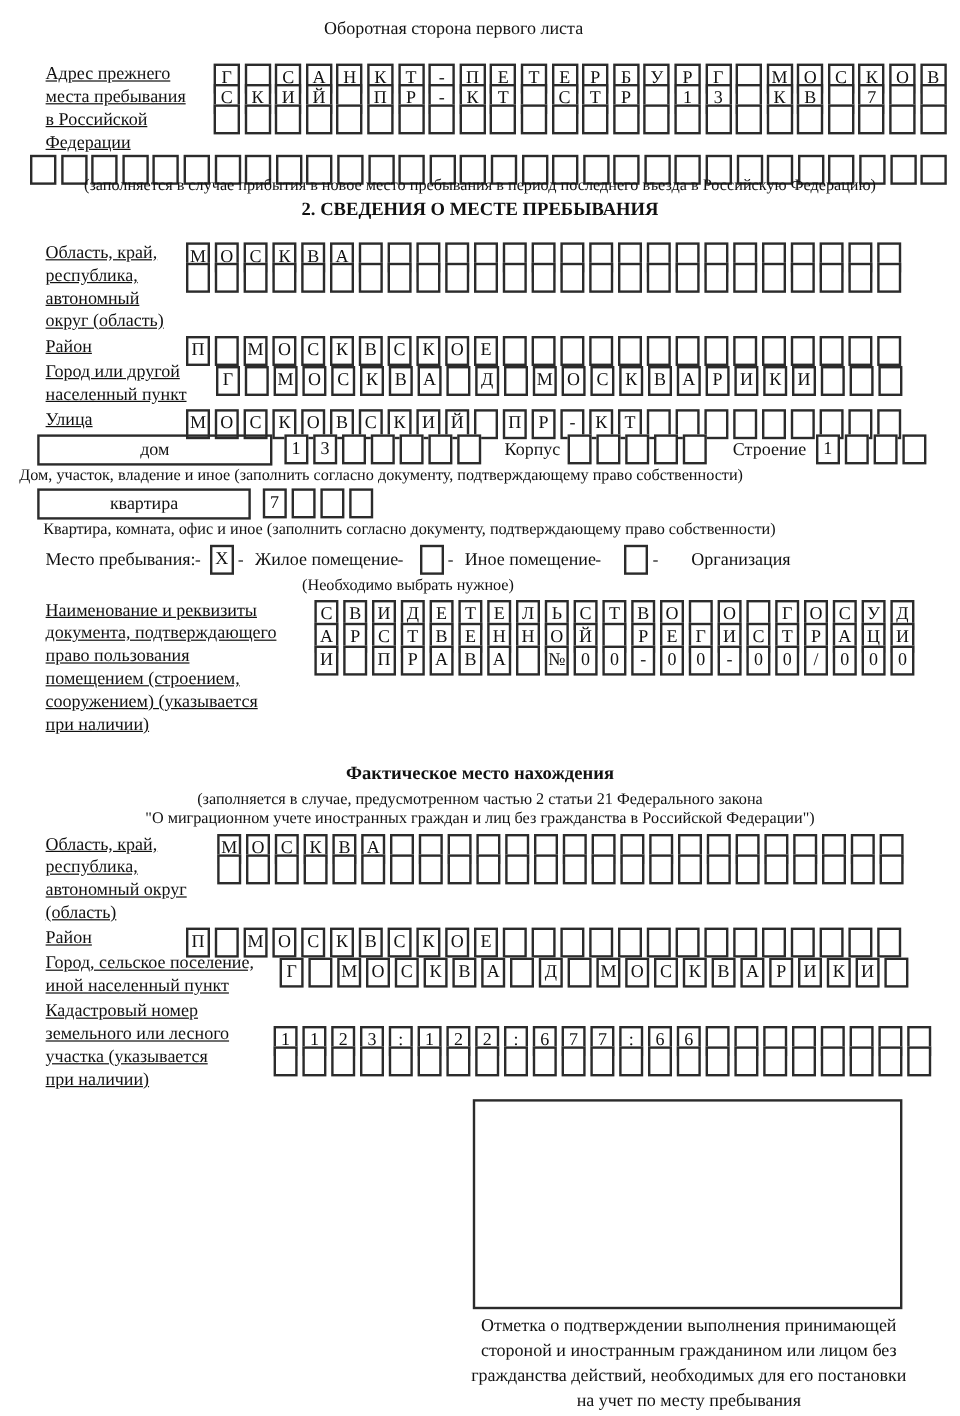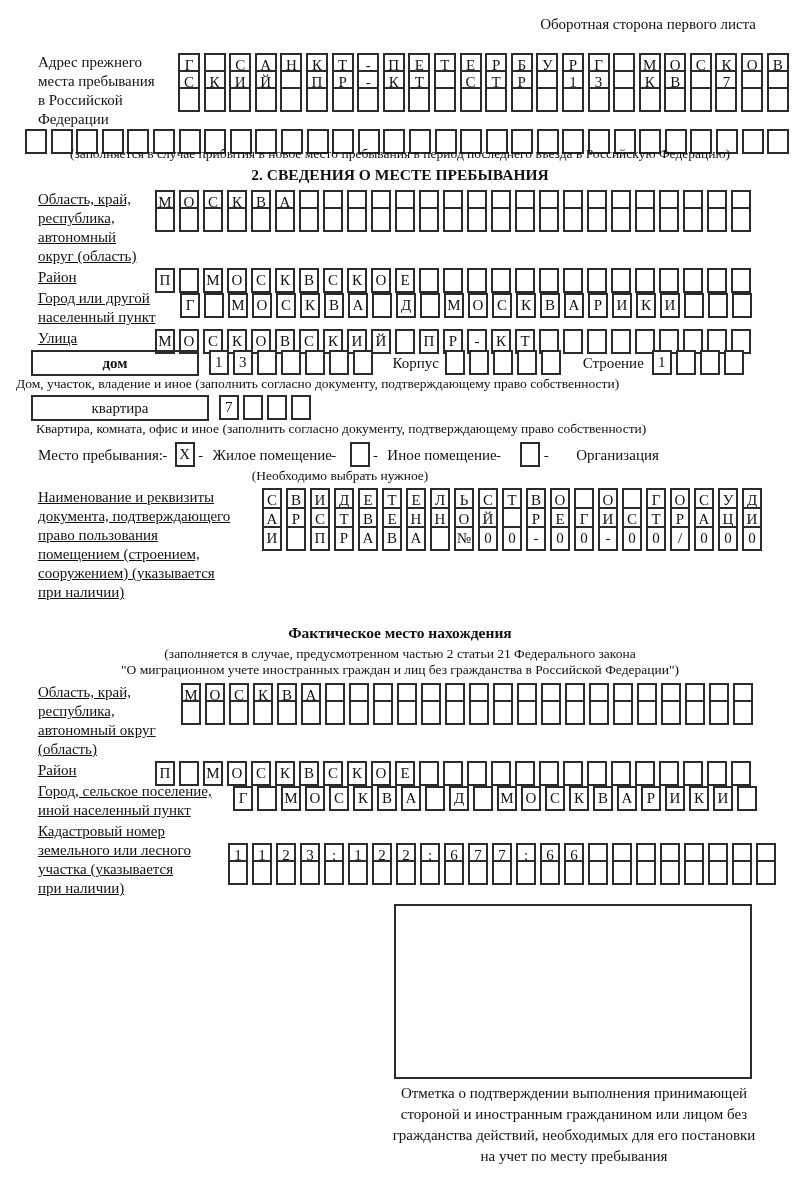"Оборотная сторона первого листа" .hdr { text-align: right -> center }
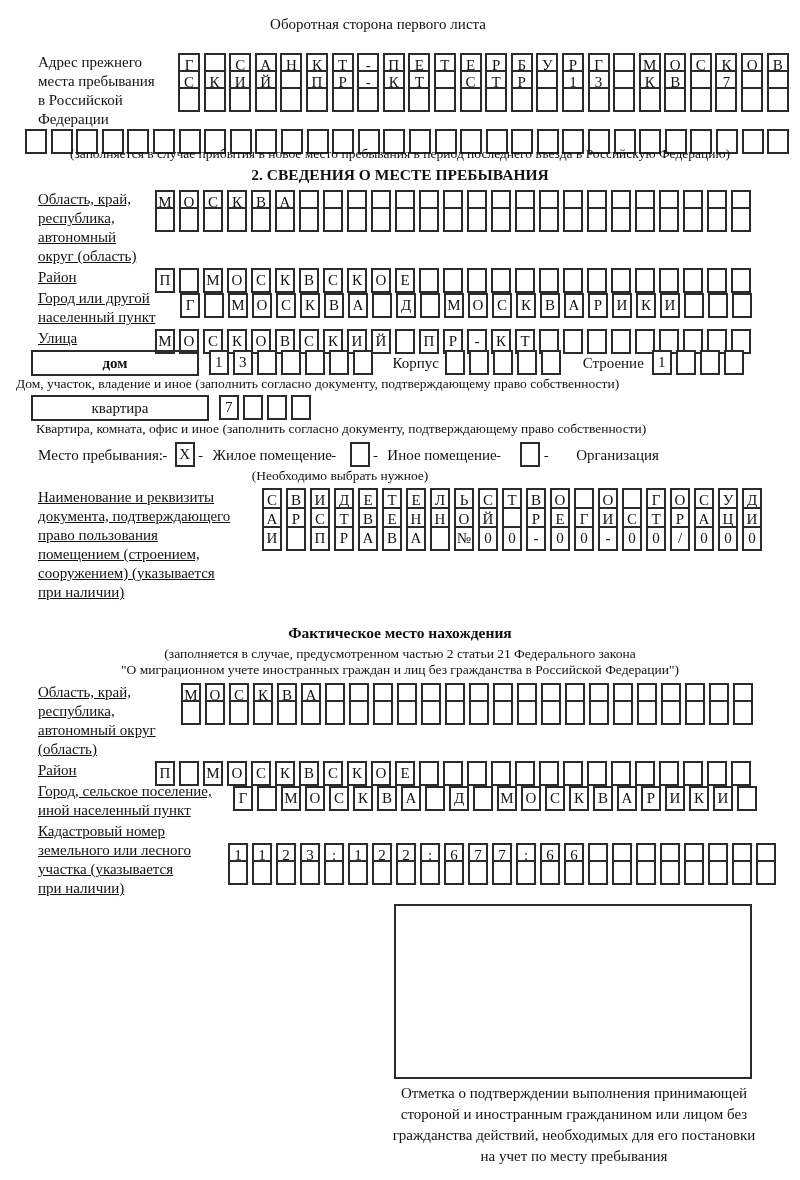"Адрес прежнего" div { text-decoration: none -> underline }
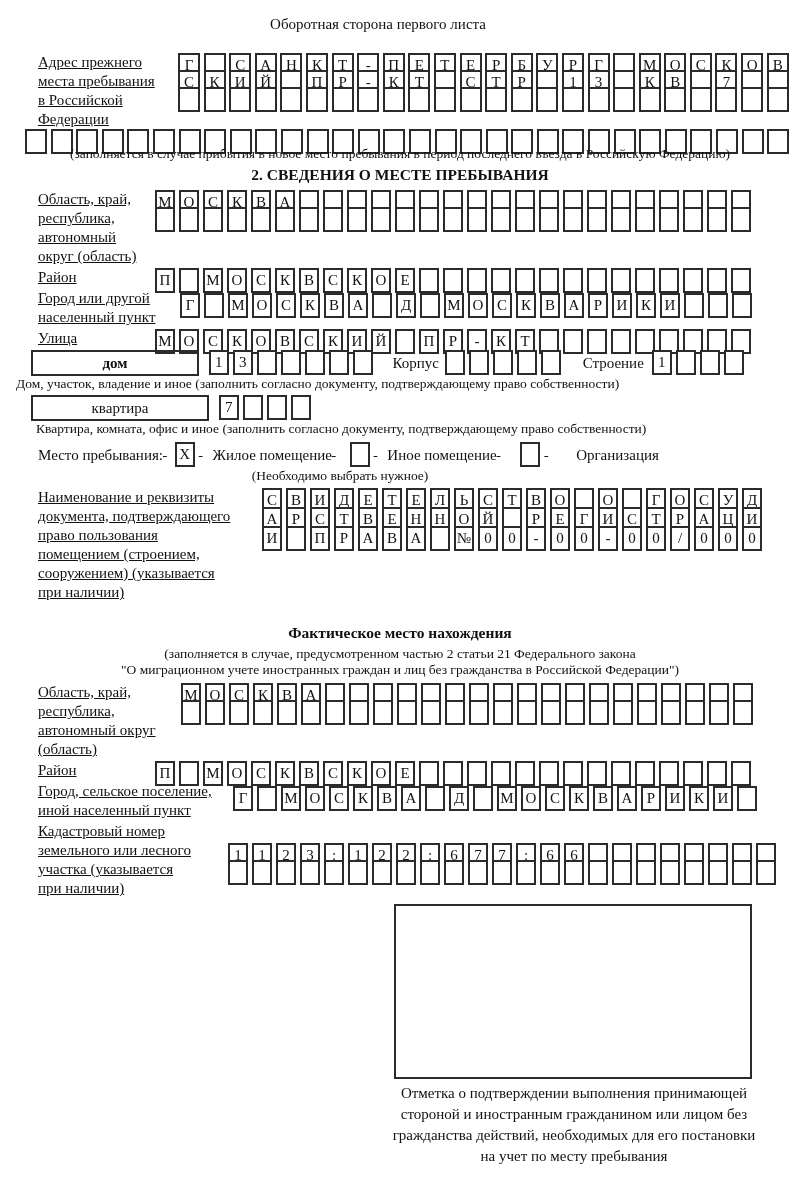"2. СВЕДЕНИЯ О МЕСТЕ ПРЕБЫВАНИЯ" div.title { margin-bottom: 6px -> 18px }
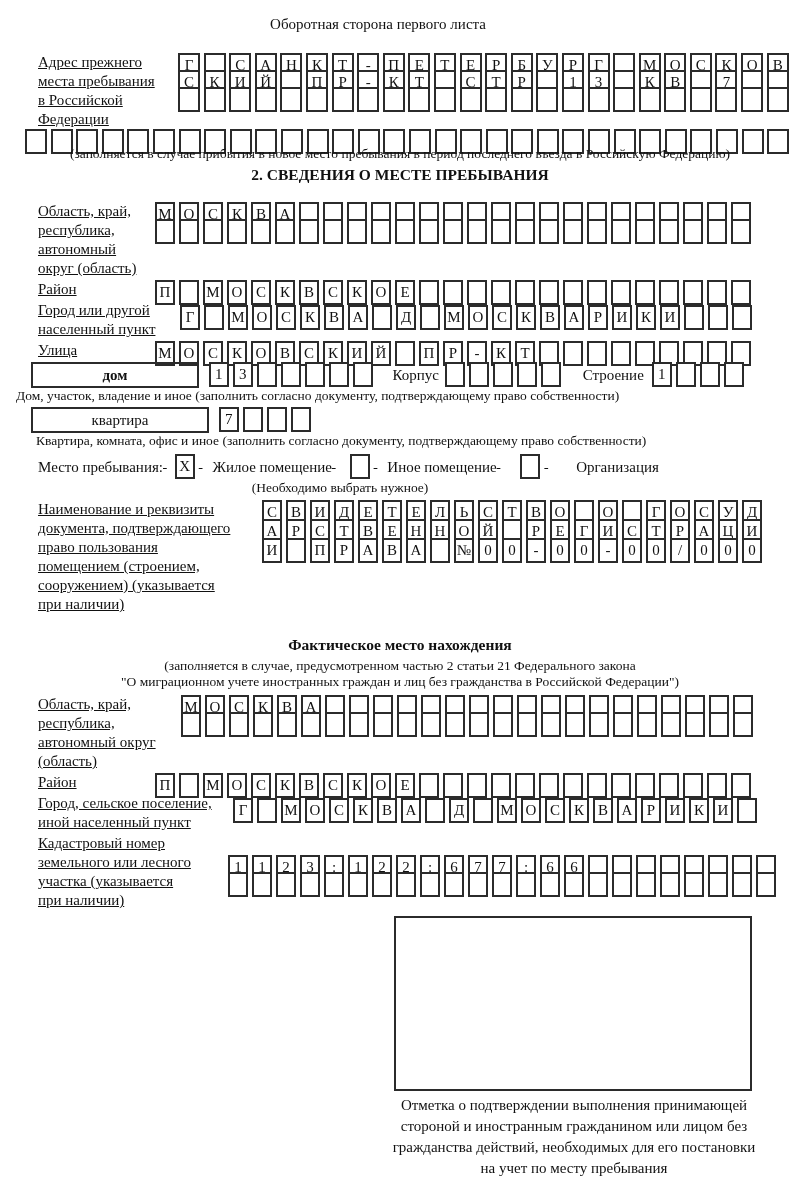"дом" span.widebox { font-weight: bold -> none; width: 168px -> 196px }
